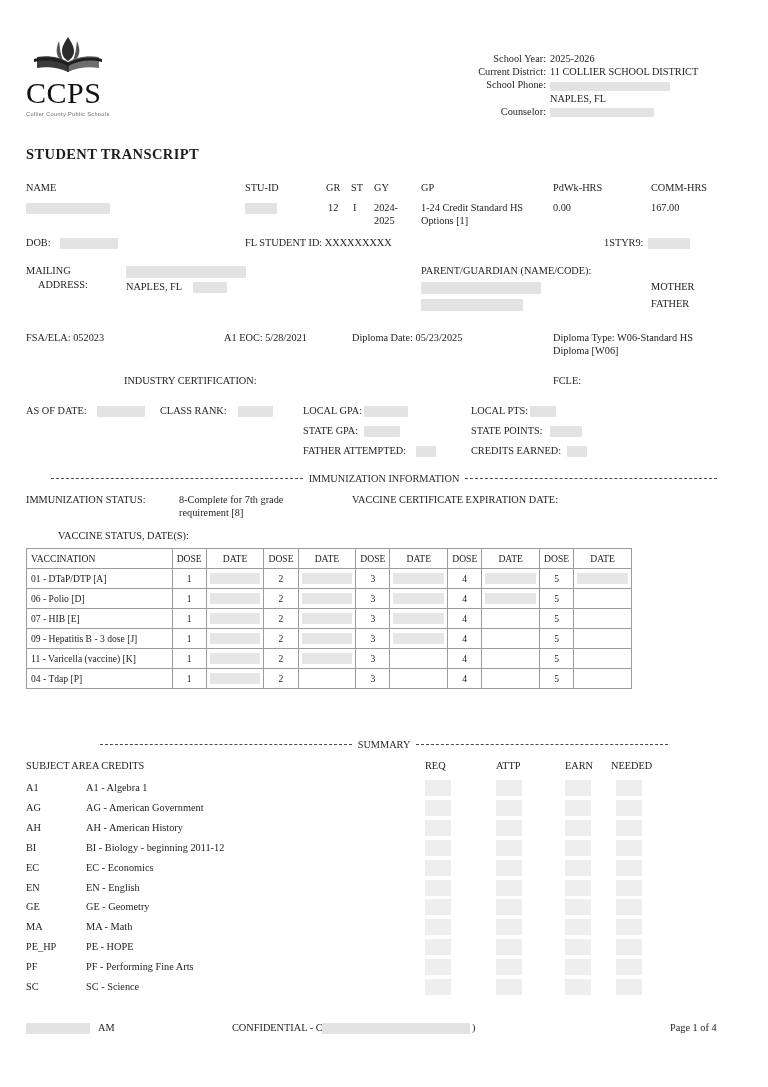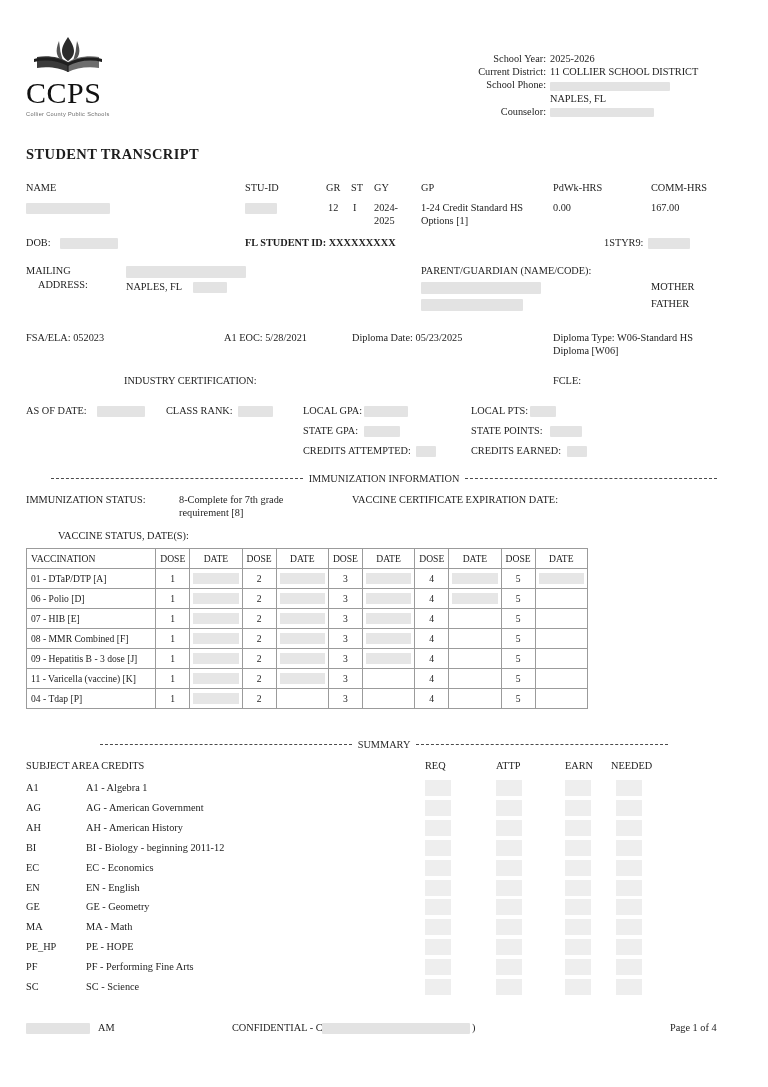"FL STUDENT ID: XXXXXXXXX" span.col { font-weight: bold -> none }
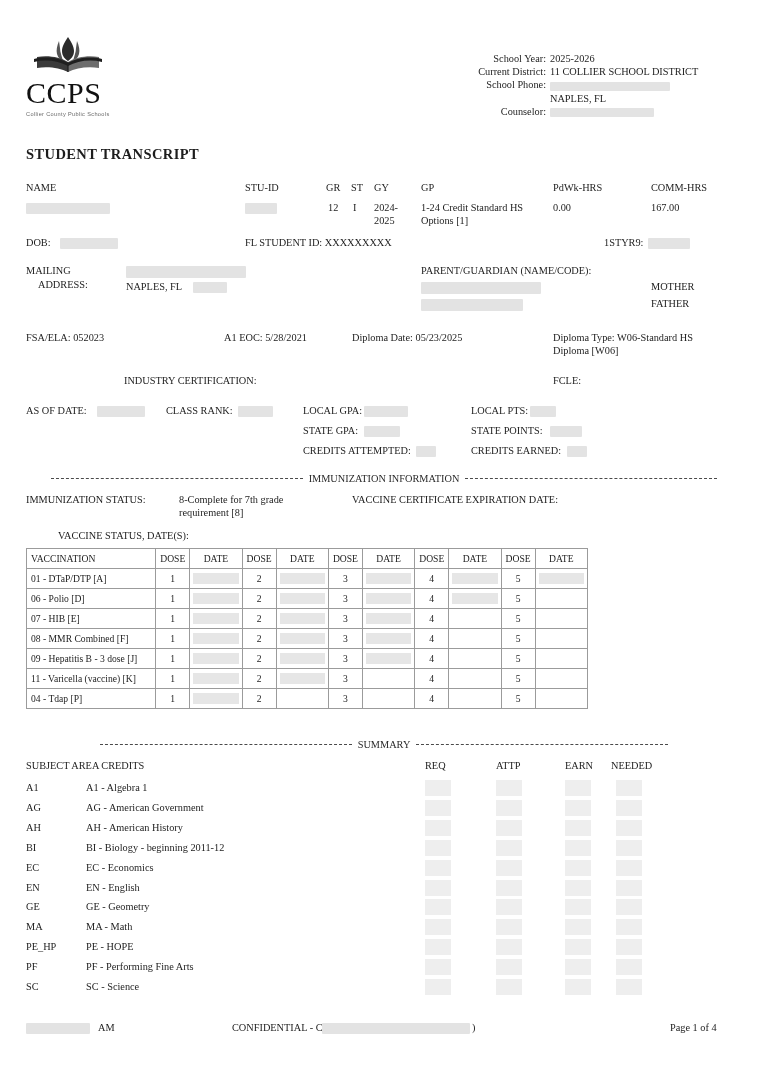"CLASS RANK:" span.col { left: 140px -> 134px }
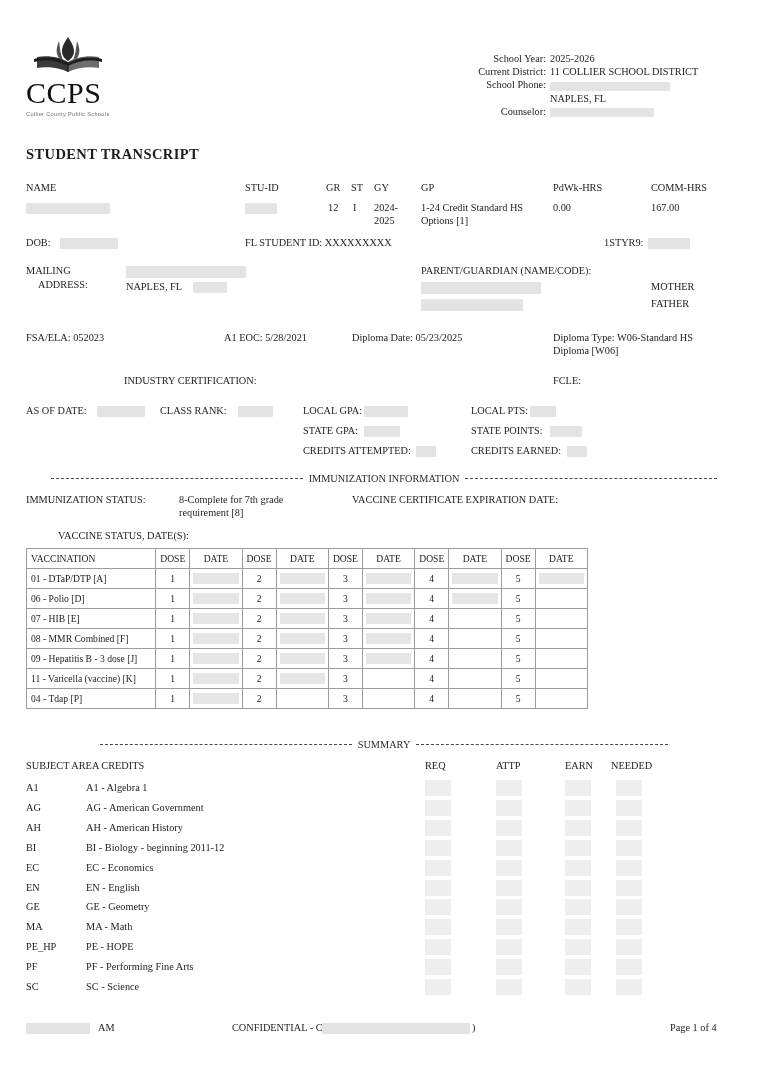"CREDITS ATTEMPTED:" span.col { text: CREDITS -> FATHER }
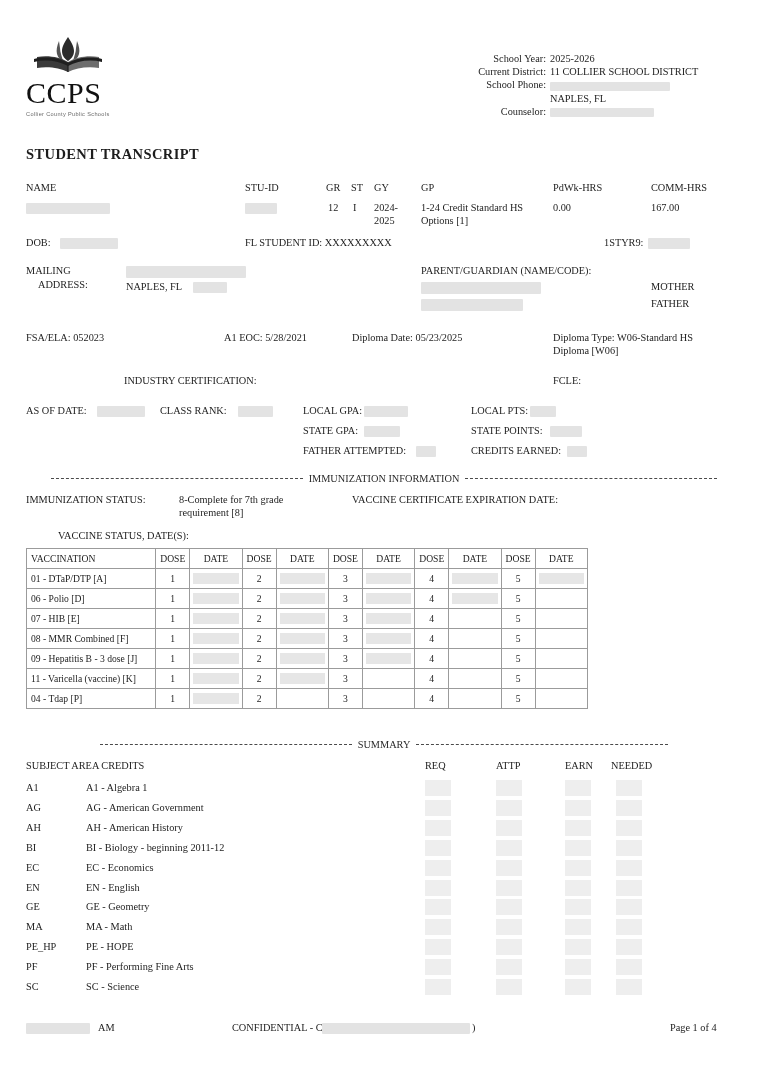"VACCINATION" table.vac { width: 562px -> 606px }
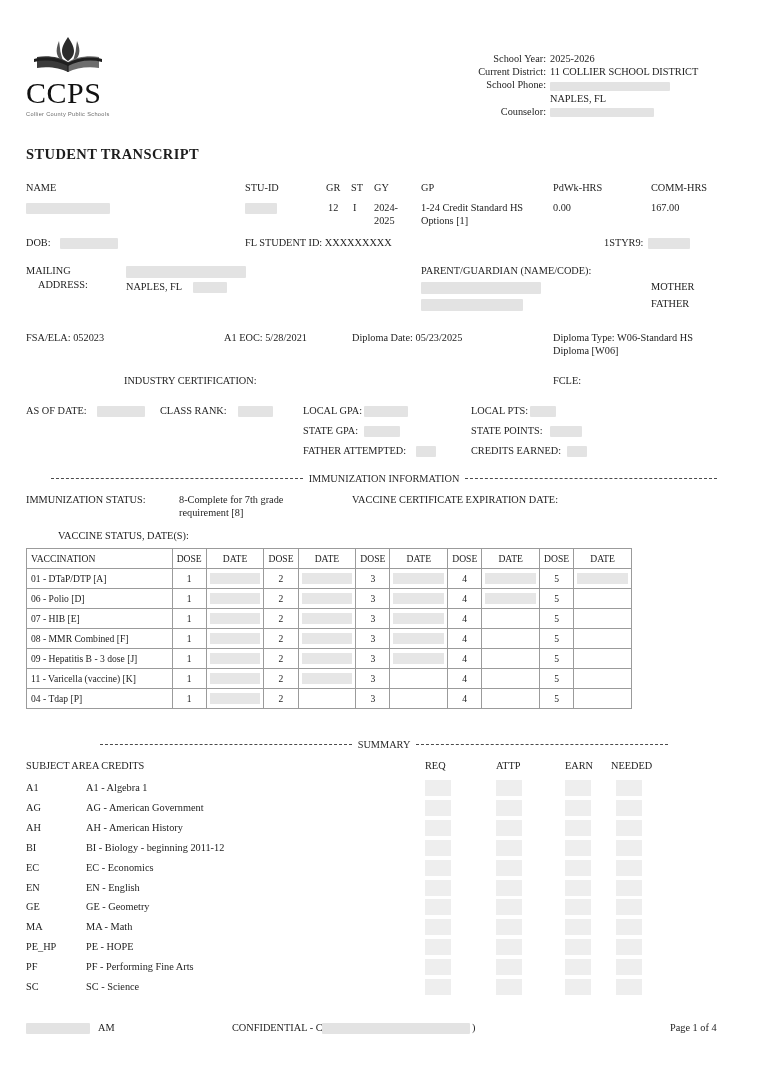"08 - MMR Combined [F]" tr { html: <tr> <td>08 - MMR Combined [F]</td> <td>1</td> <td> <span></span> </td> <td>2</td> <td> <span></span> </td> <td>3</td> <td> <span></span> </td> <td>4</td> <td></td> <td>5</td> <td></td> </tr> -> none }
